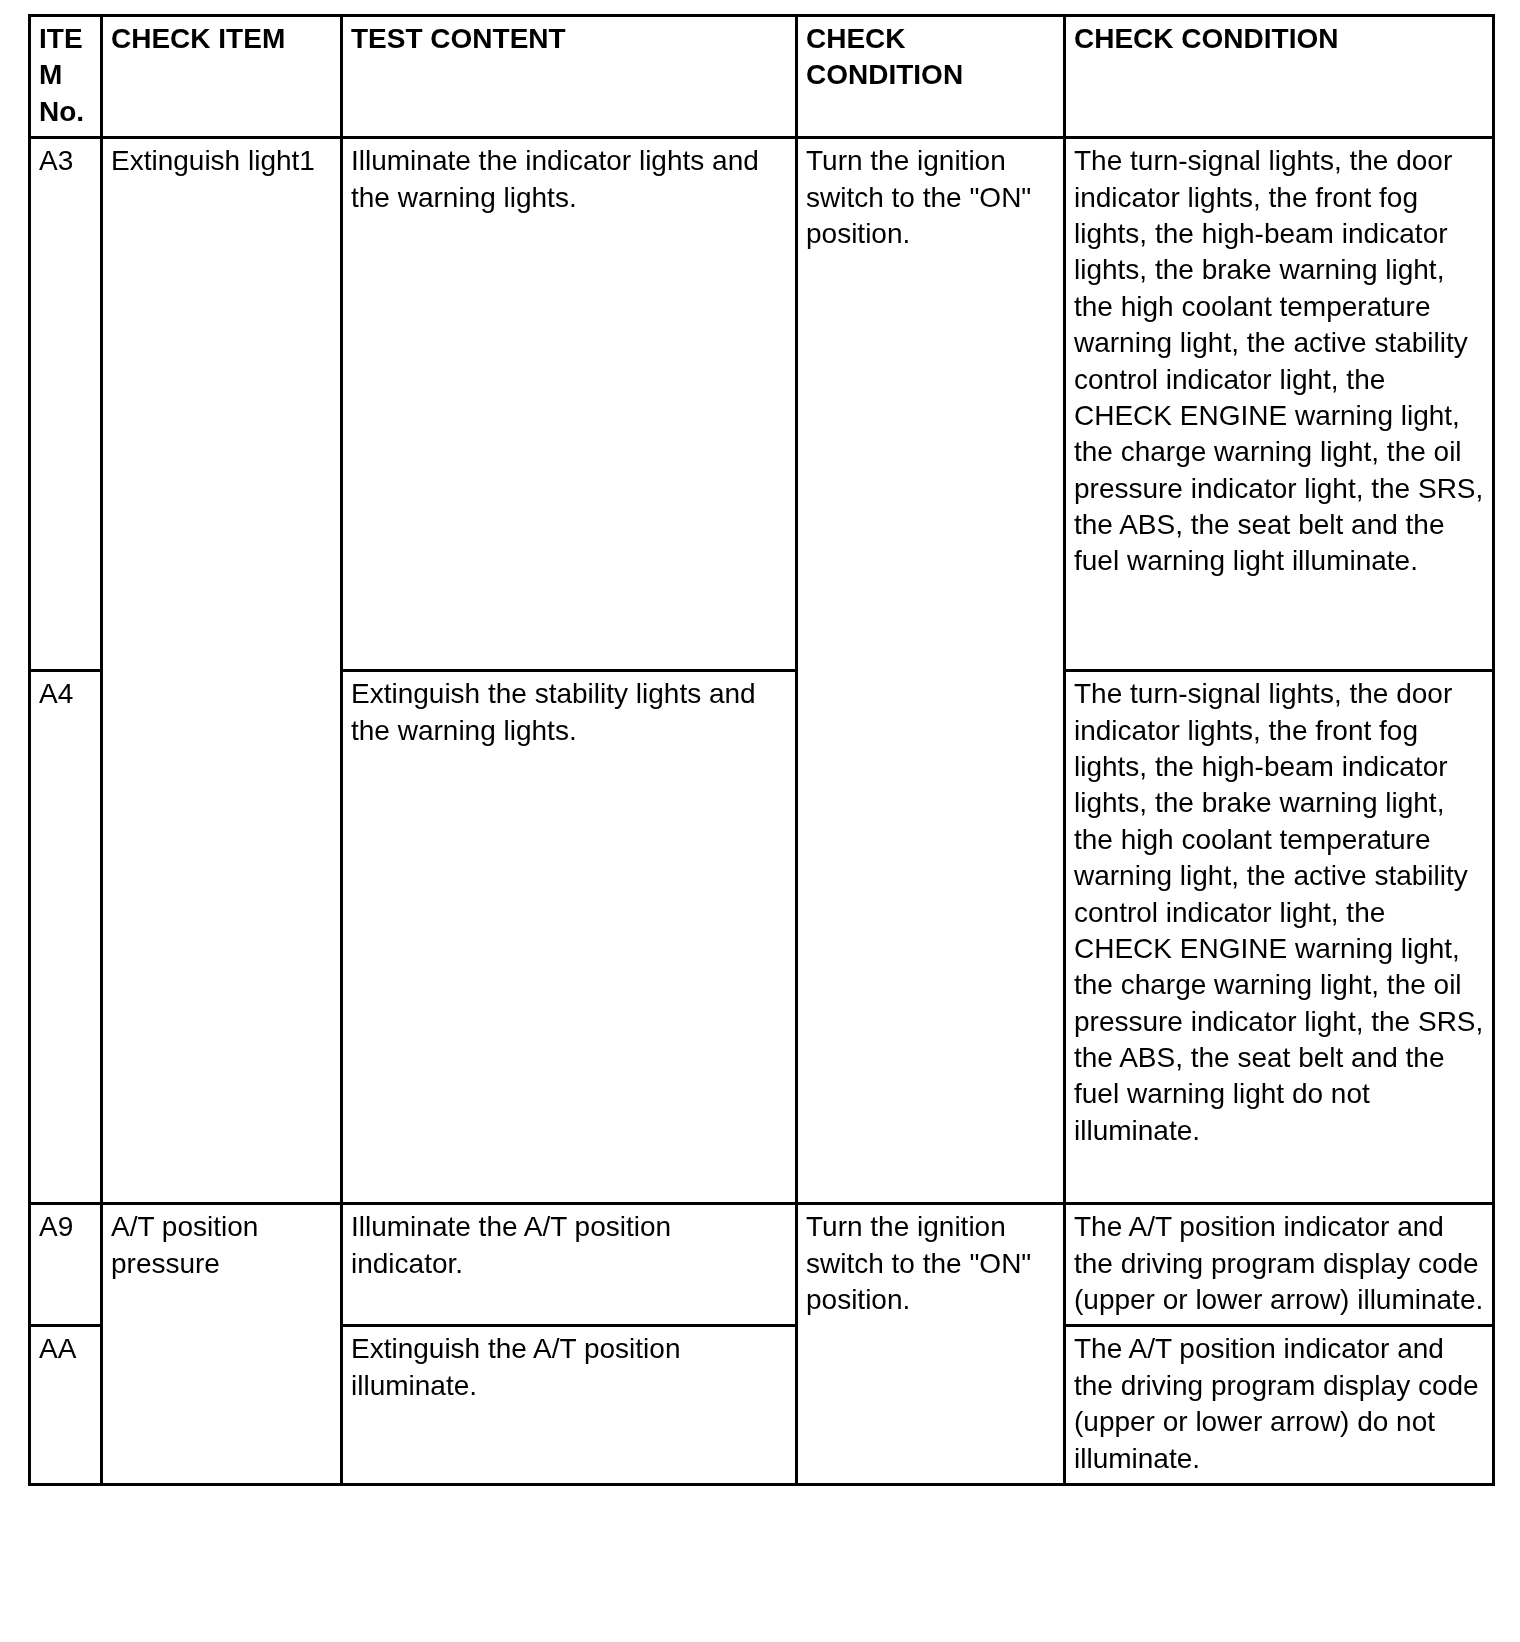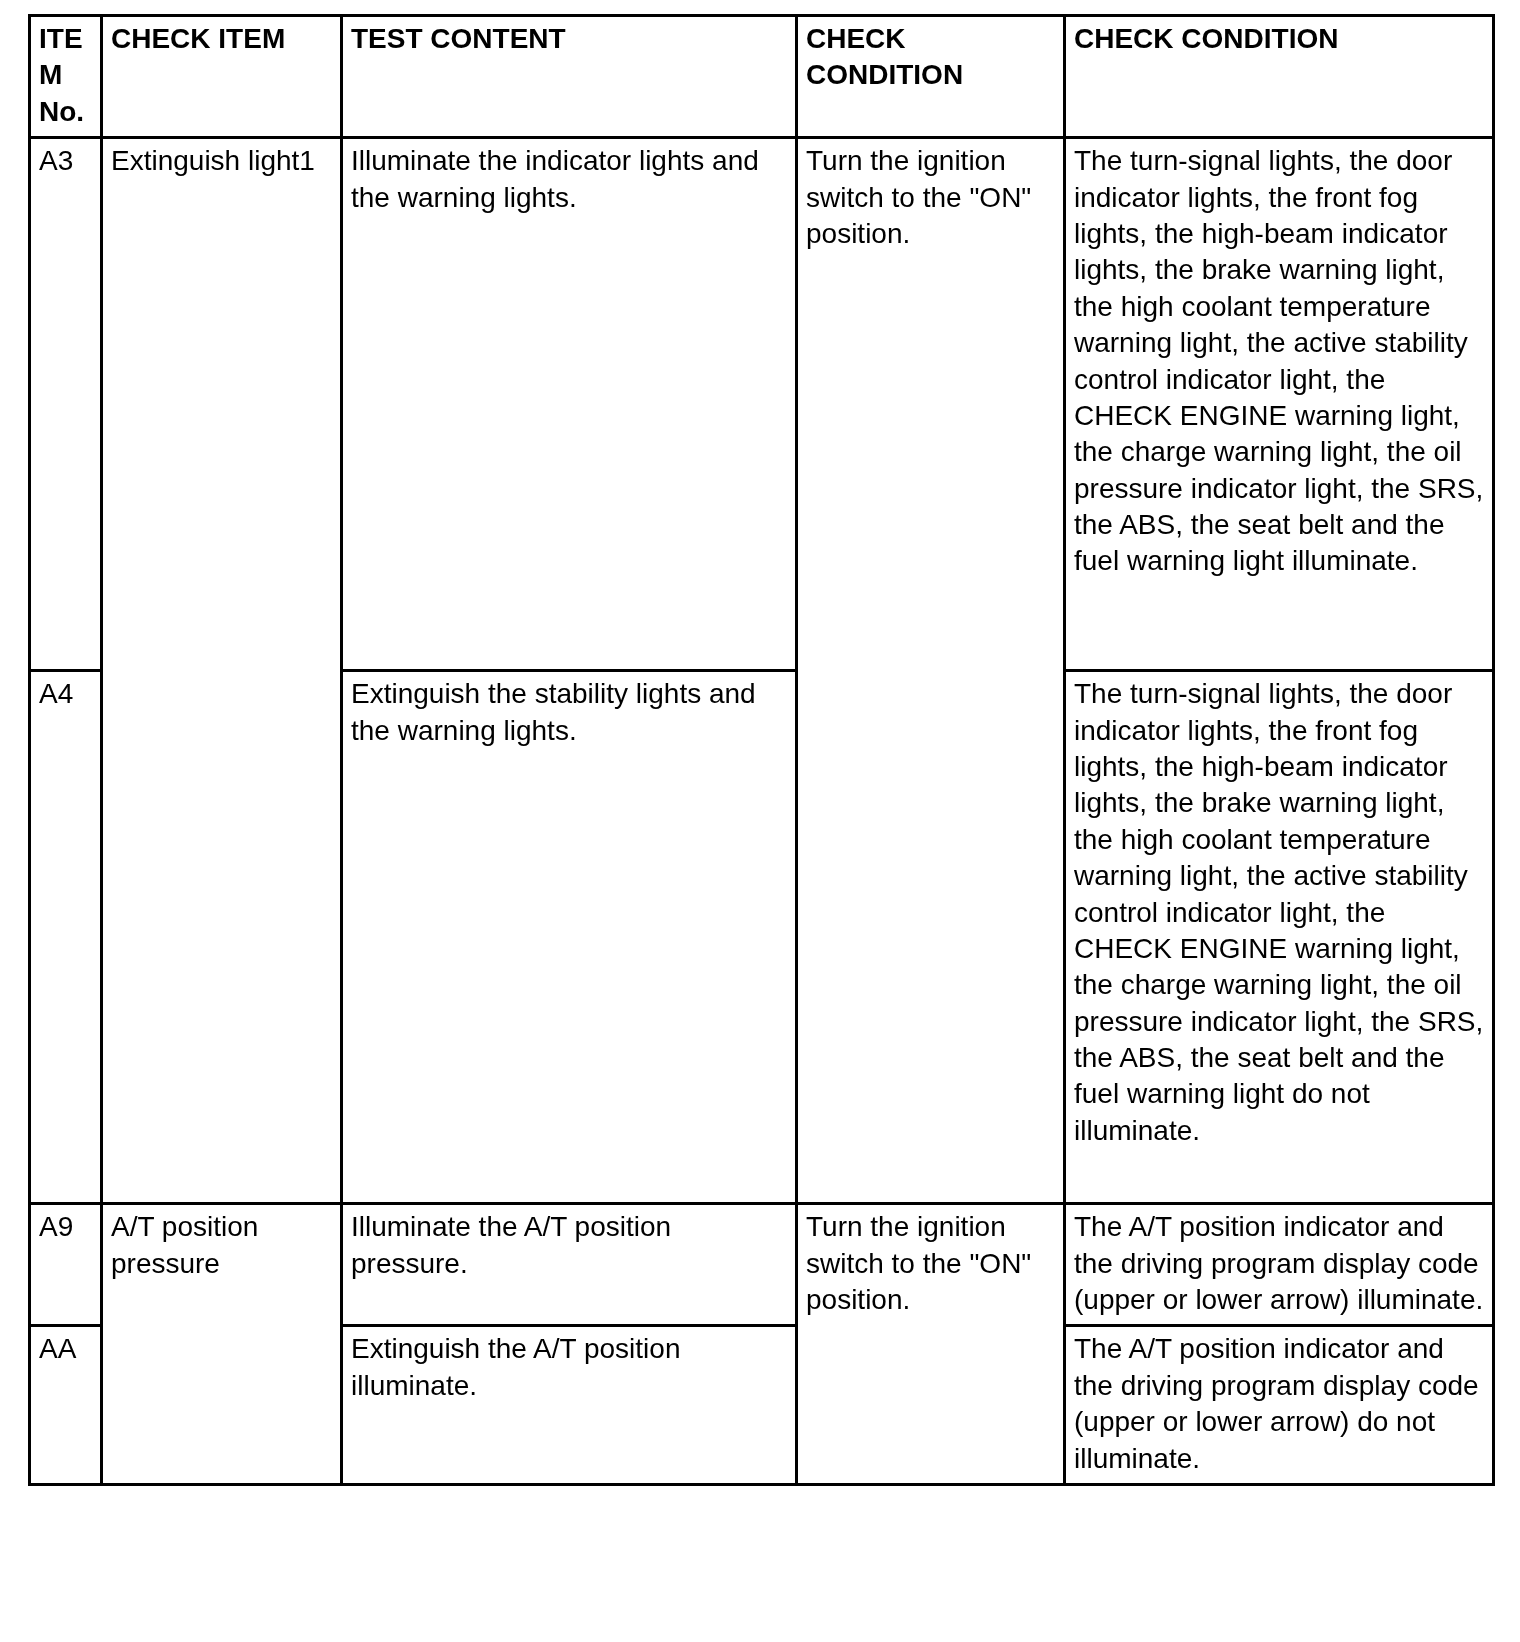"Illuminate the A/T position pressure." td { text: pressure -> indicator }
